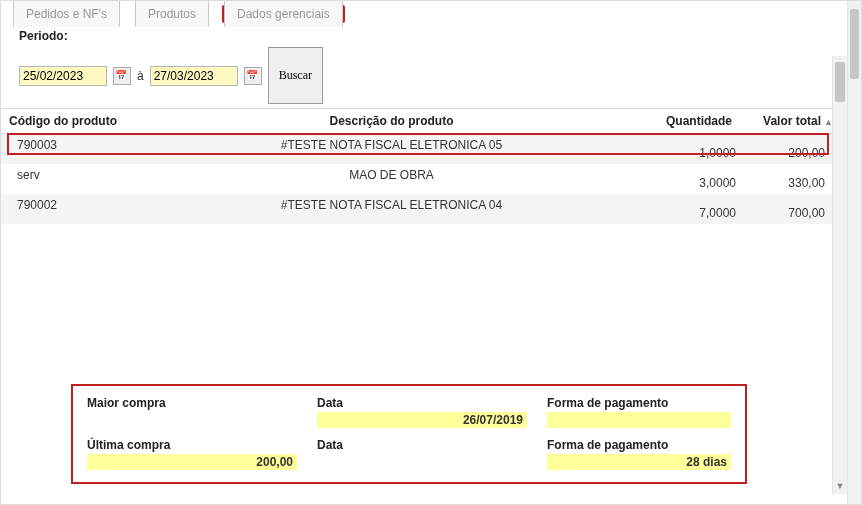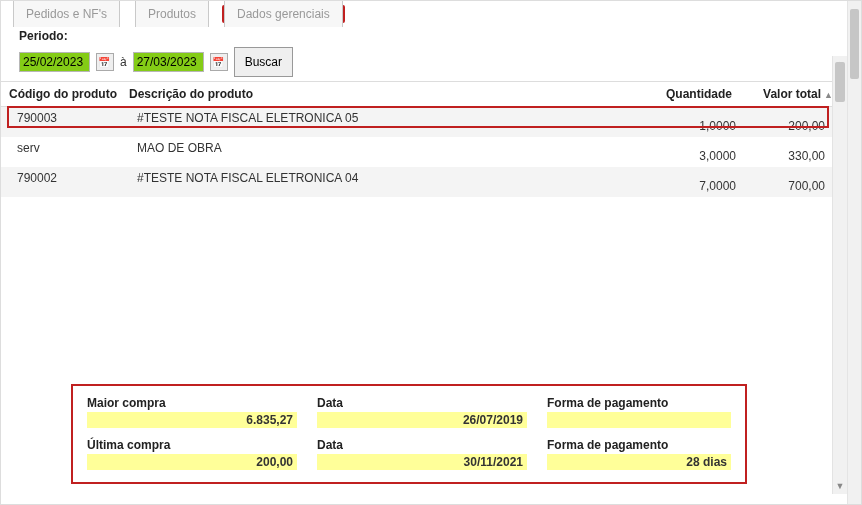"25/02/2023" .dateinput { background: #84cc16 -> #fef9c3; width: 71px -> 88px }
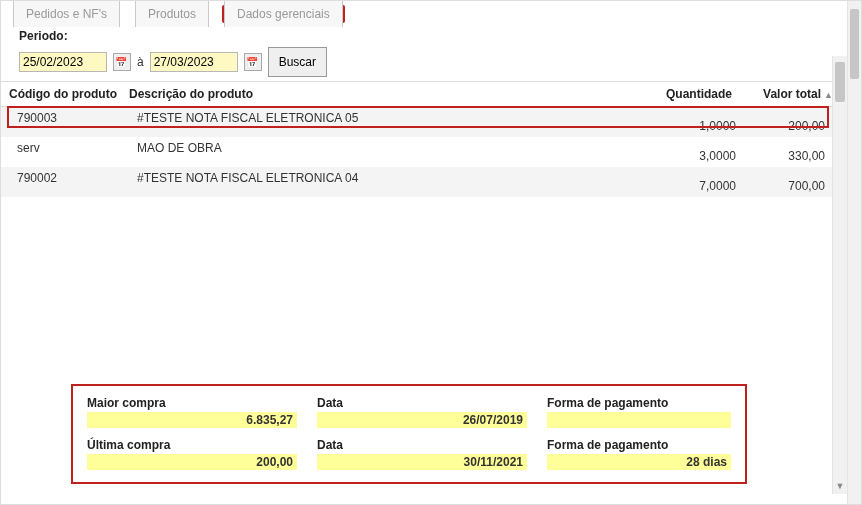"Buscar" .btn { font-family: none -> Liberation Serif, serif; padding: 7px 10px -> 20px 10px }
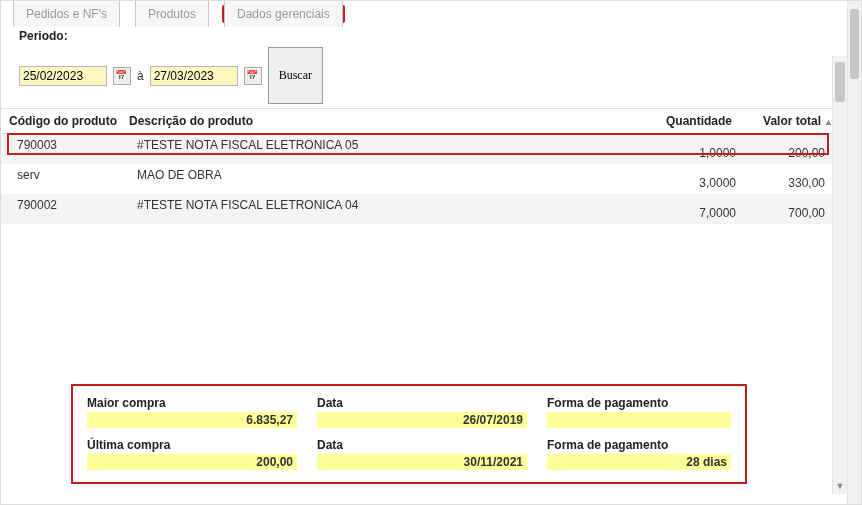"Descrição do produto" .col-desc { text-align: none -> center }
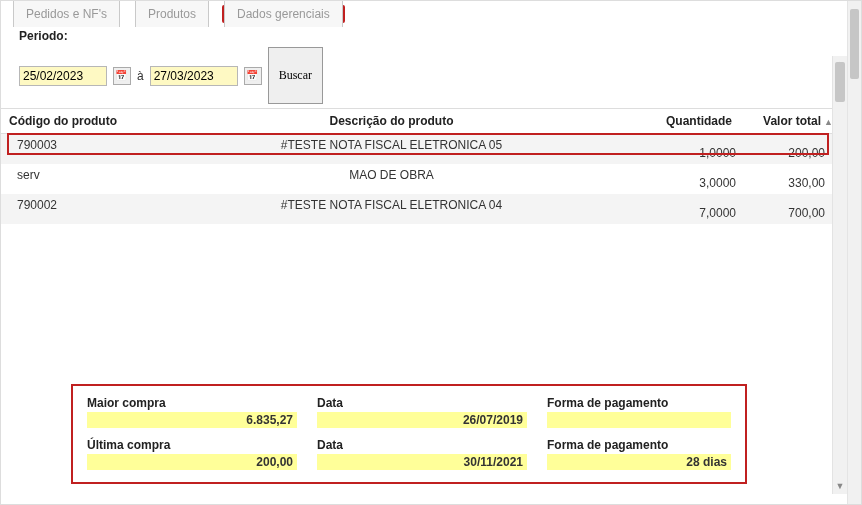"6.835,27" span.bp-val { html: <span>6.835,27</span> -> none }
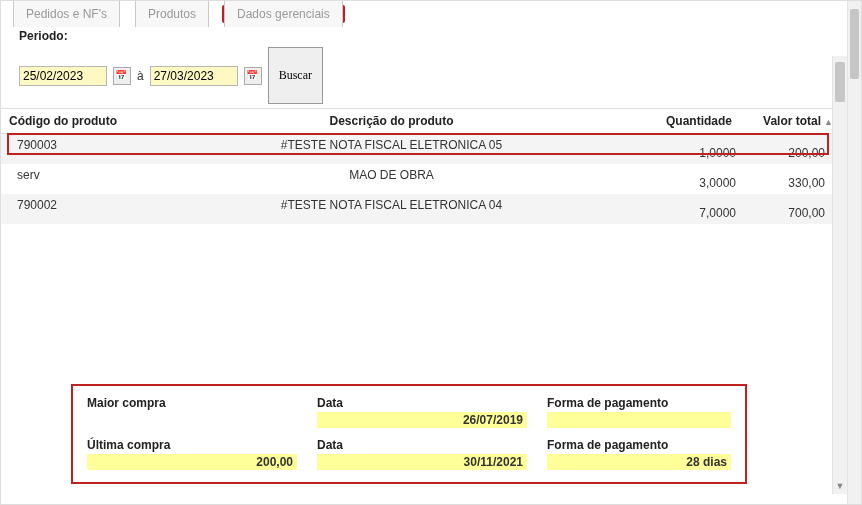"30/11/2021" span.bp-val { html: <span>30/11/2021</span> -> none }
